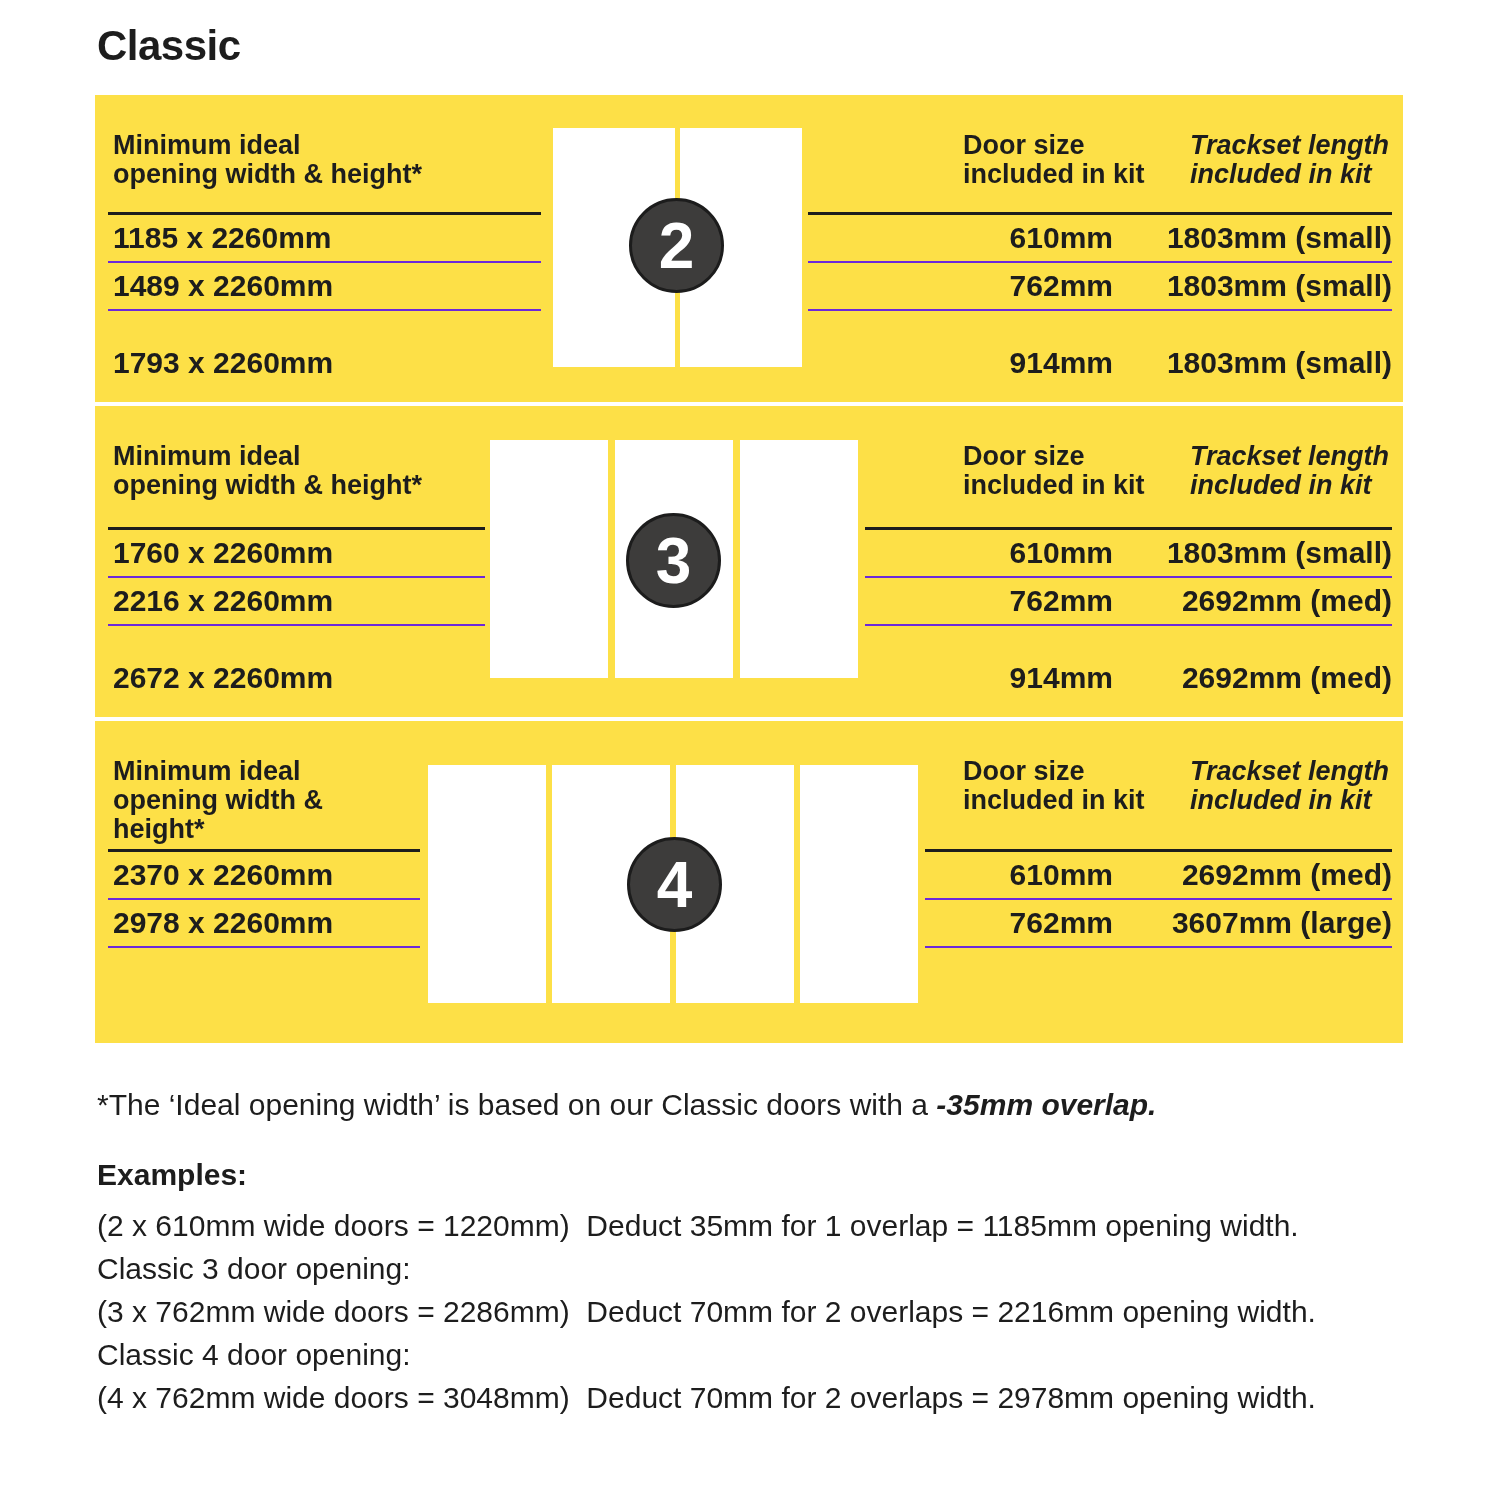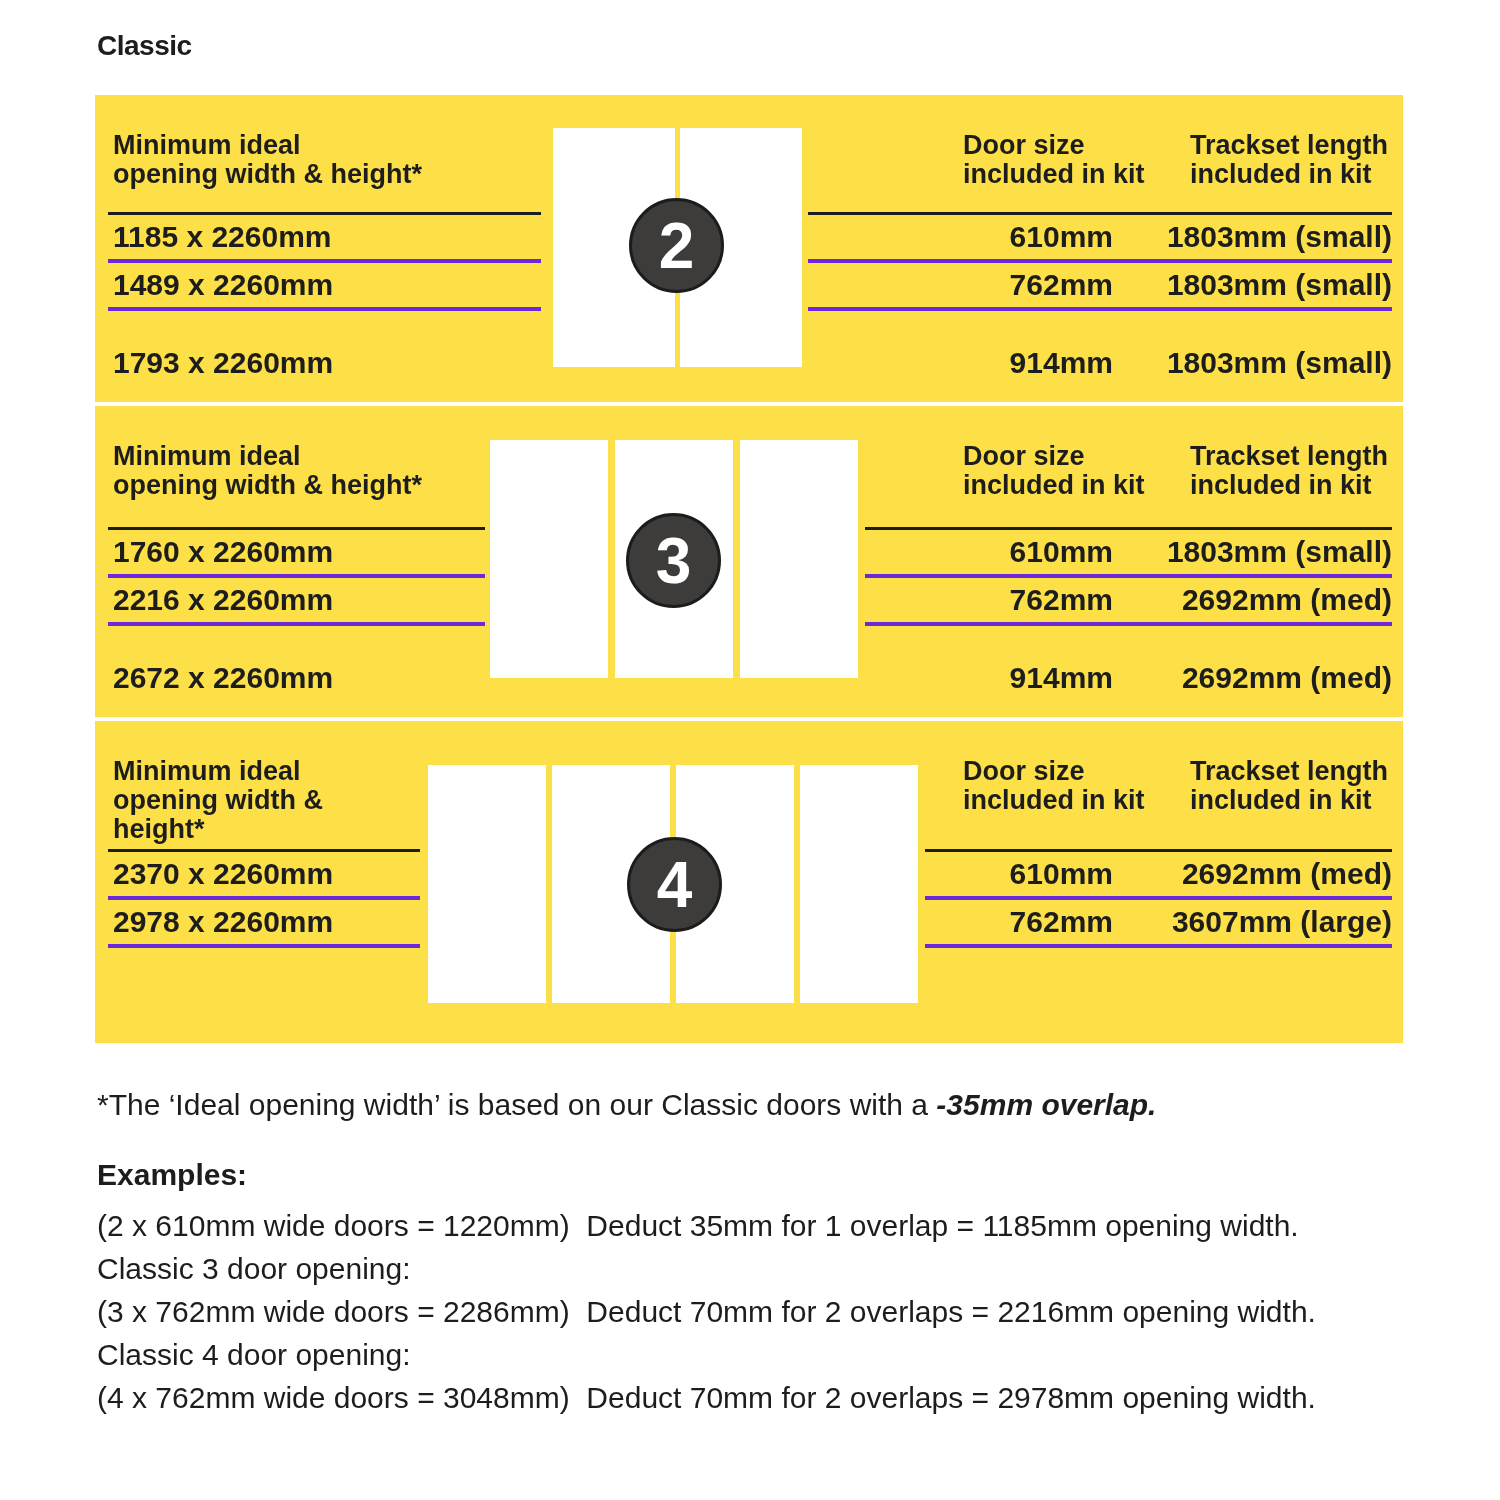"Classic" .page-title { font-size: 28px -> 42px }
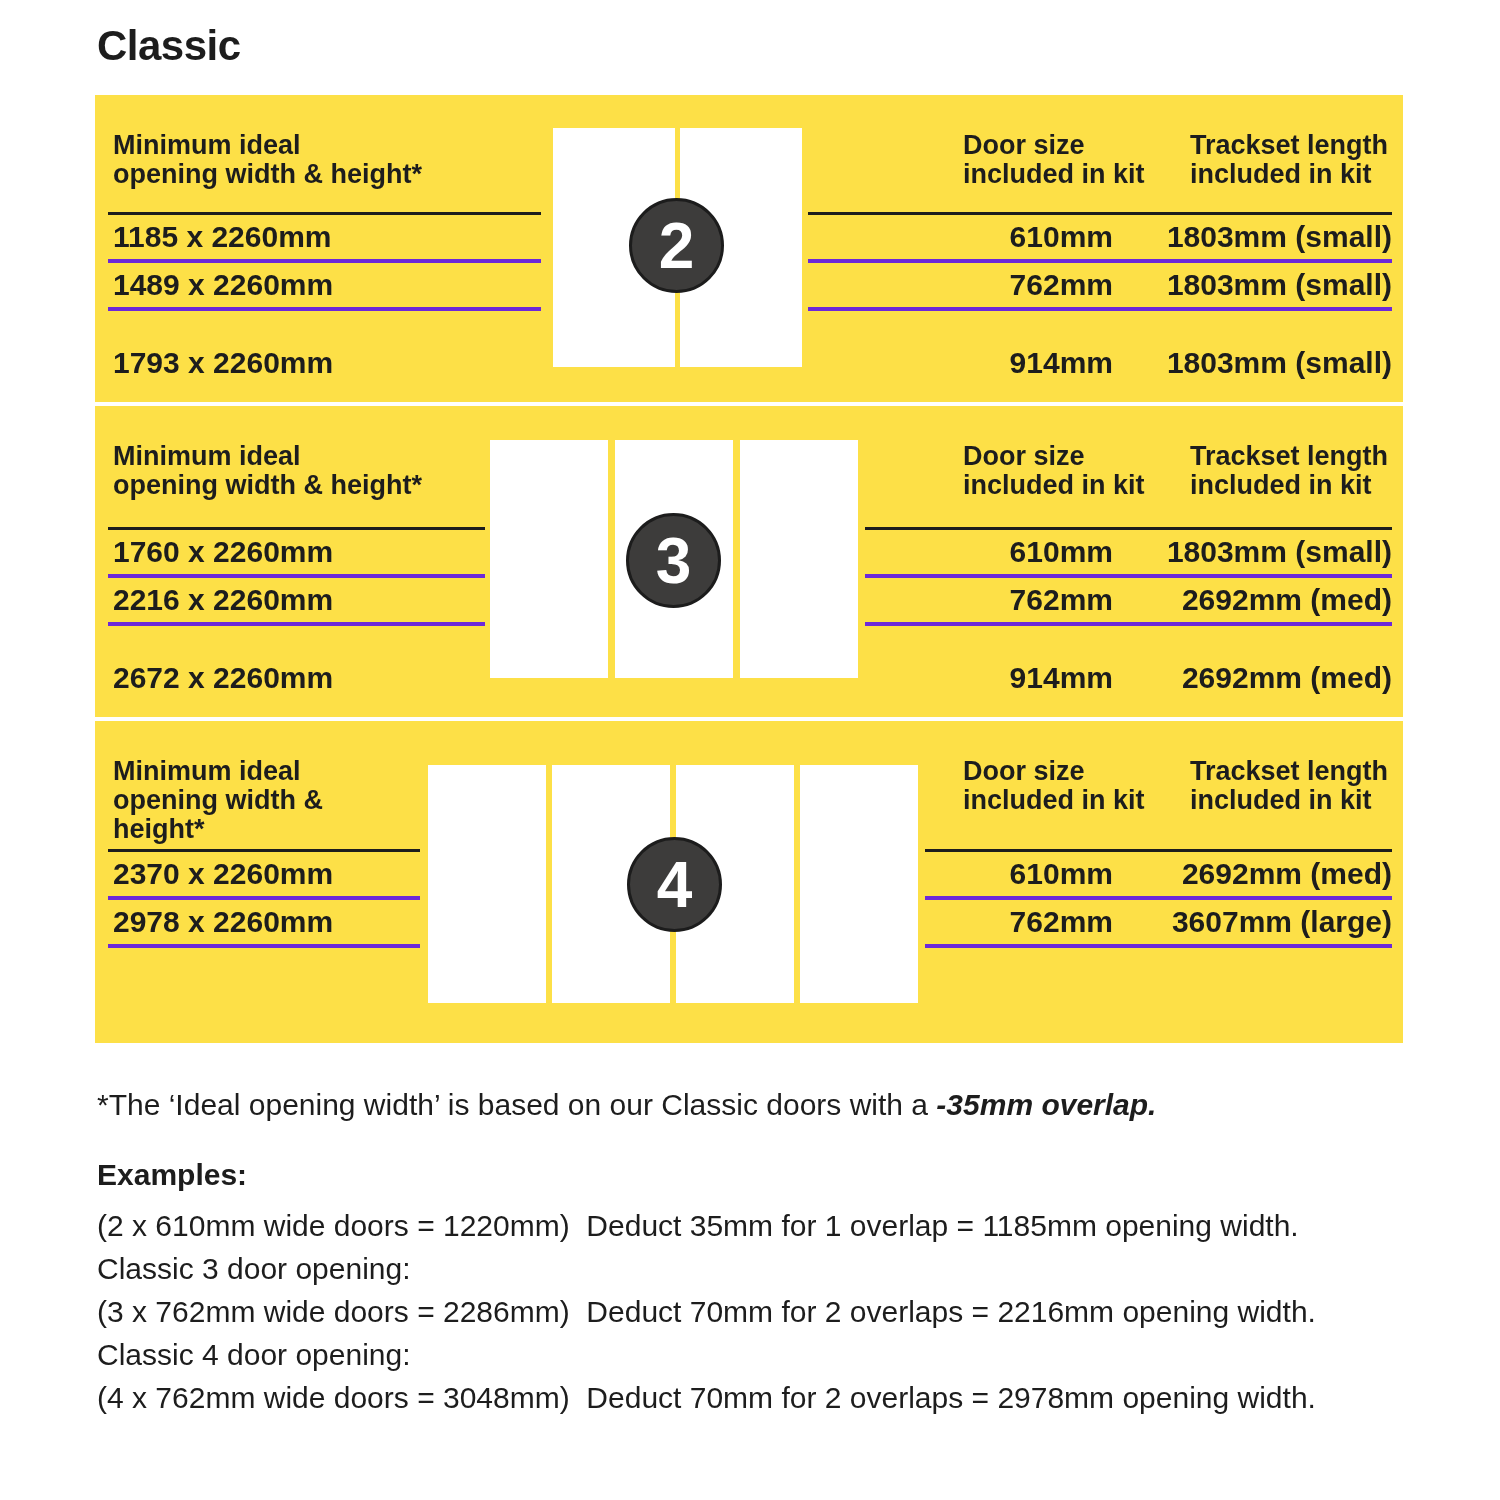"Trackset length" .trackset-head { font-style: none -> italic }
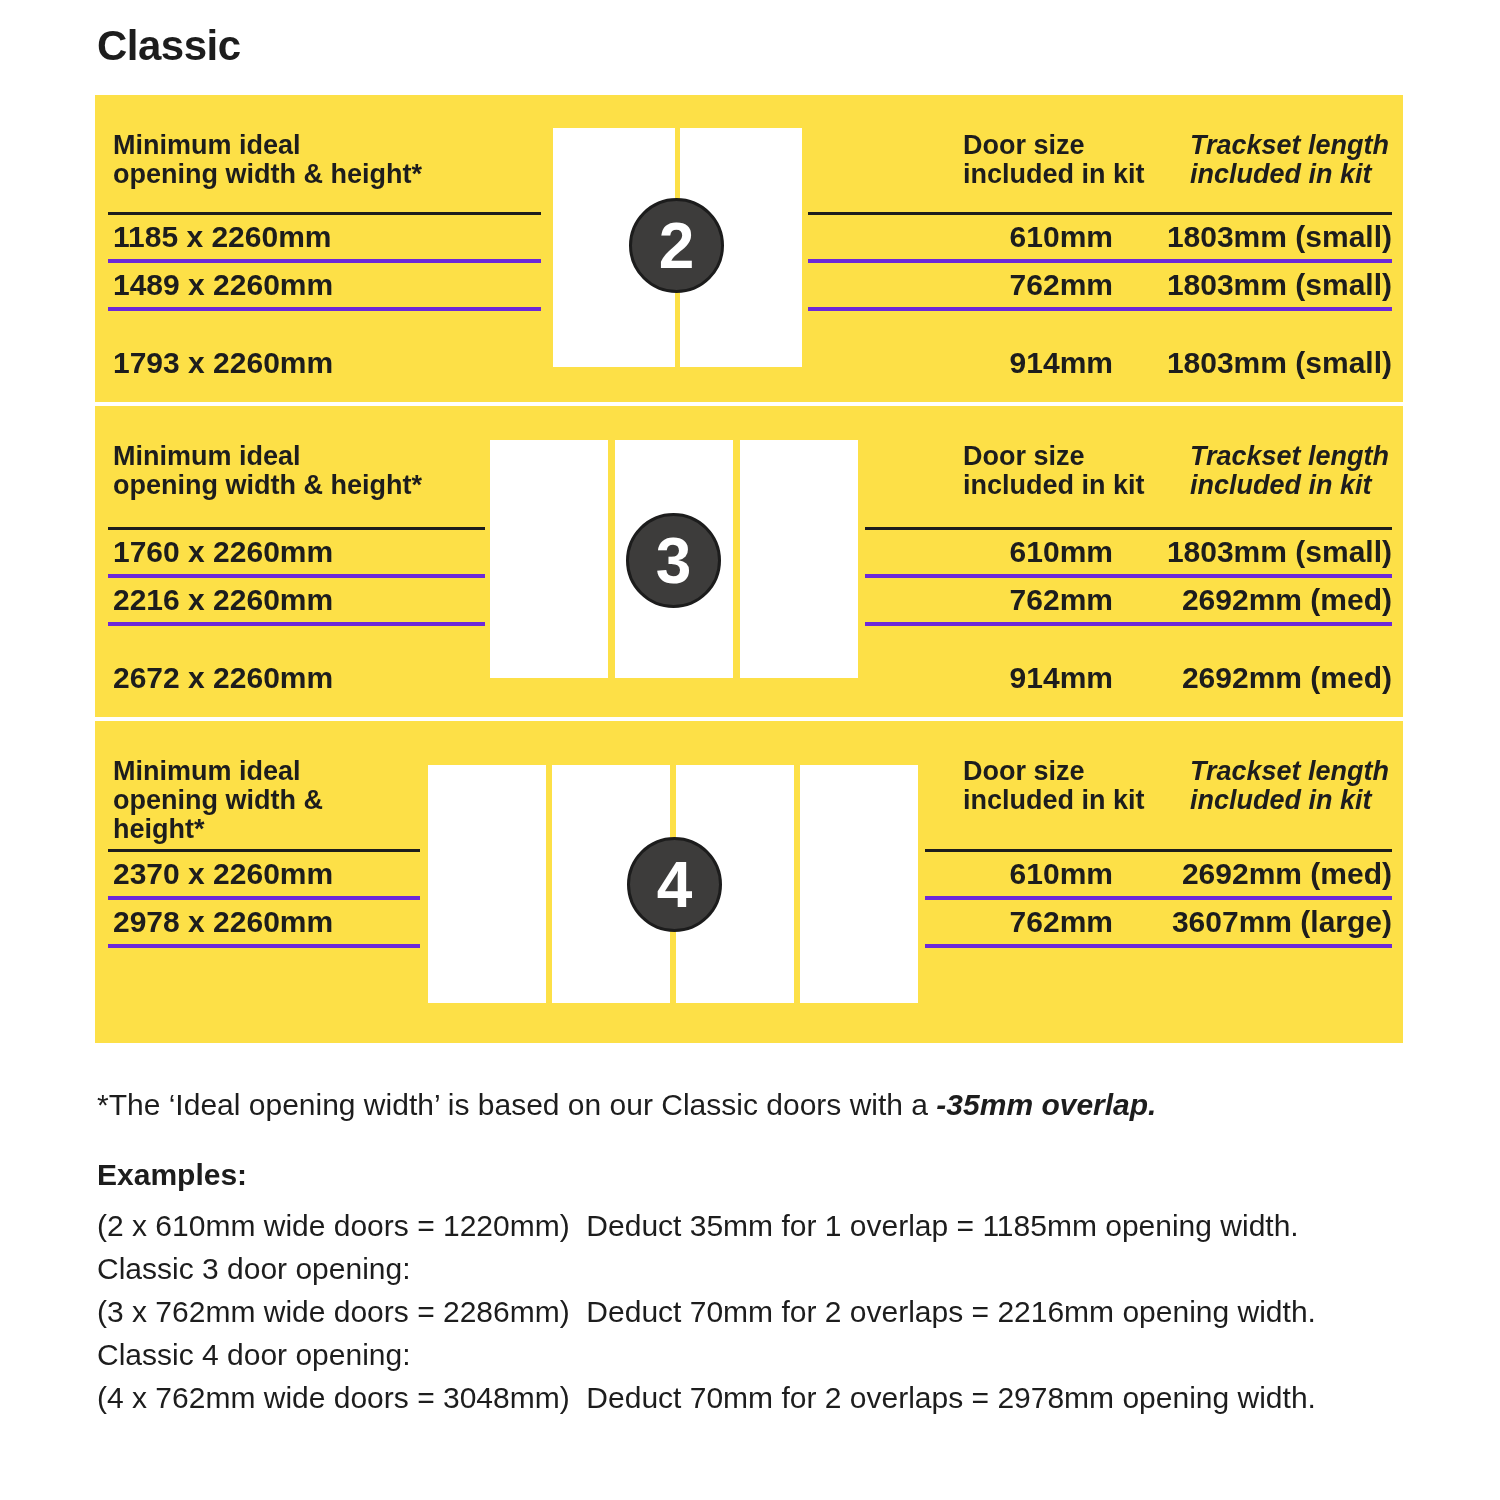"1185 x 2260mm" .trow { border-bottom: 4px solid #6d28d9 -> 2px solid #6d28d9 }
